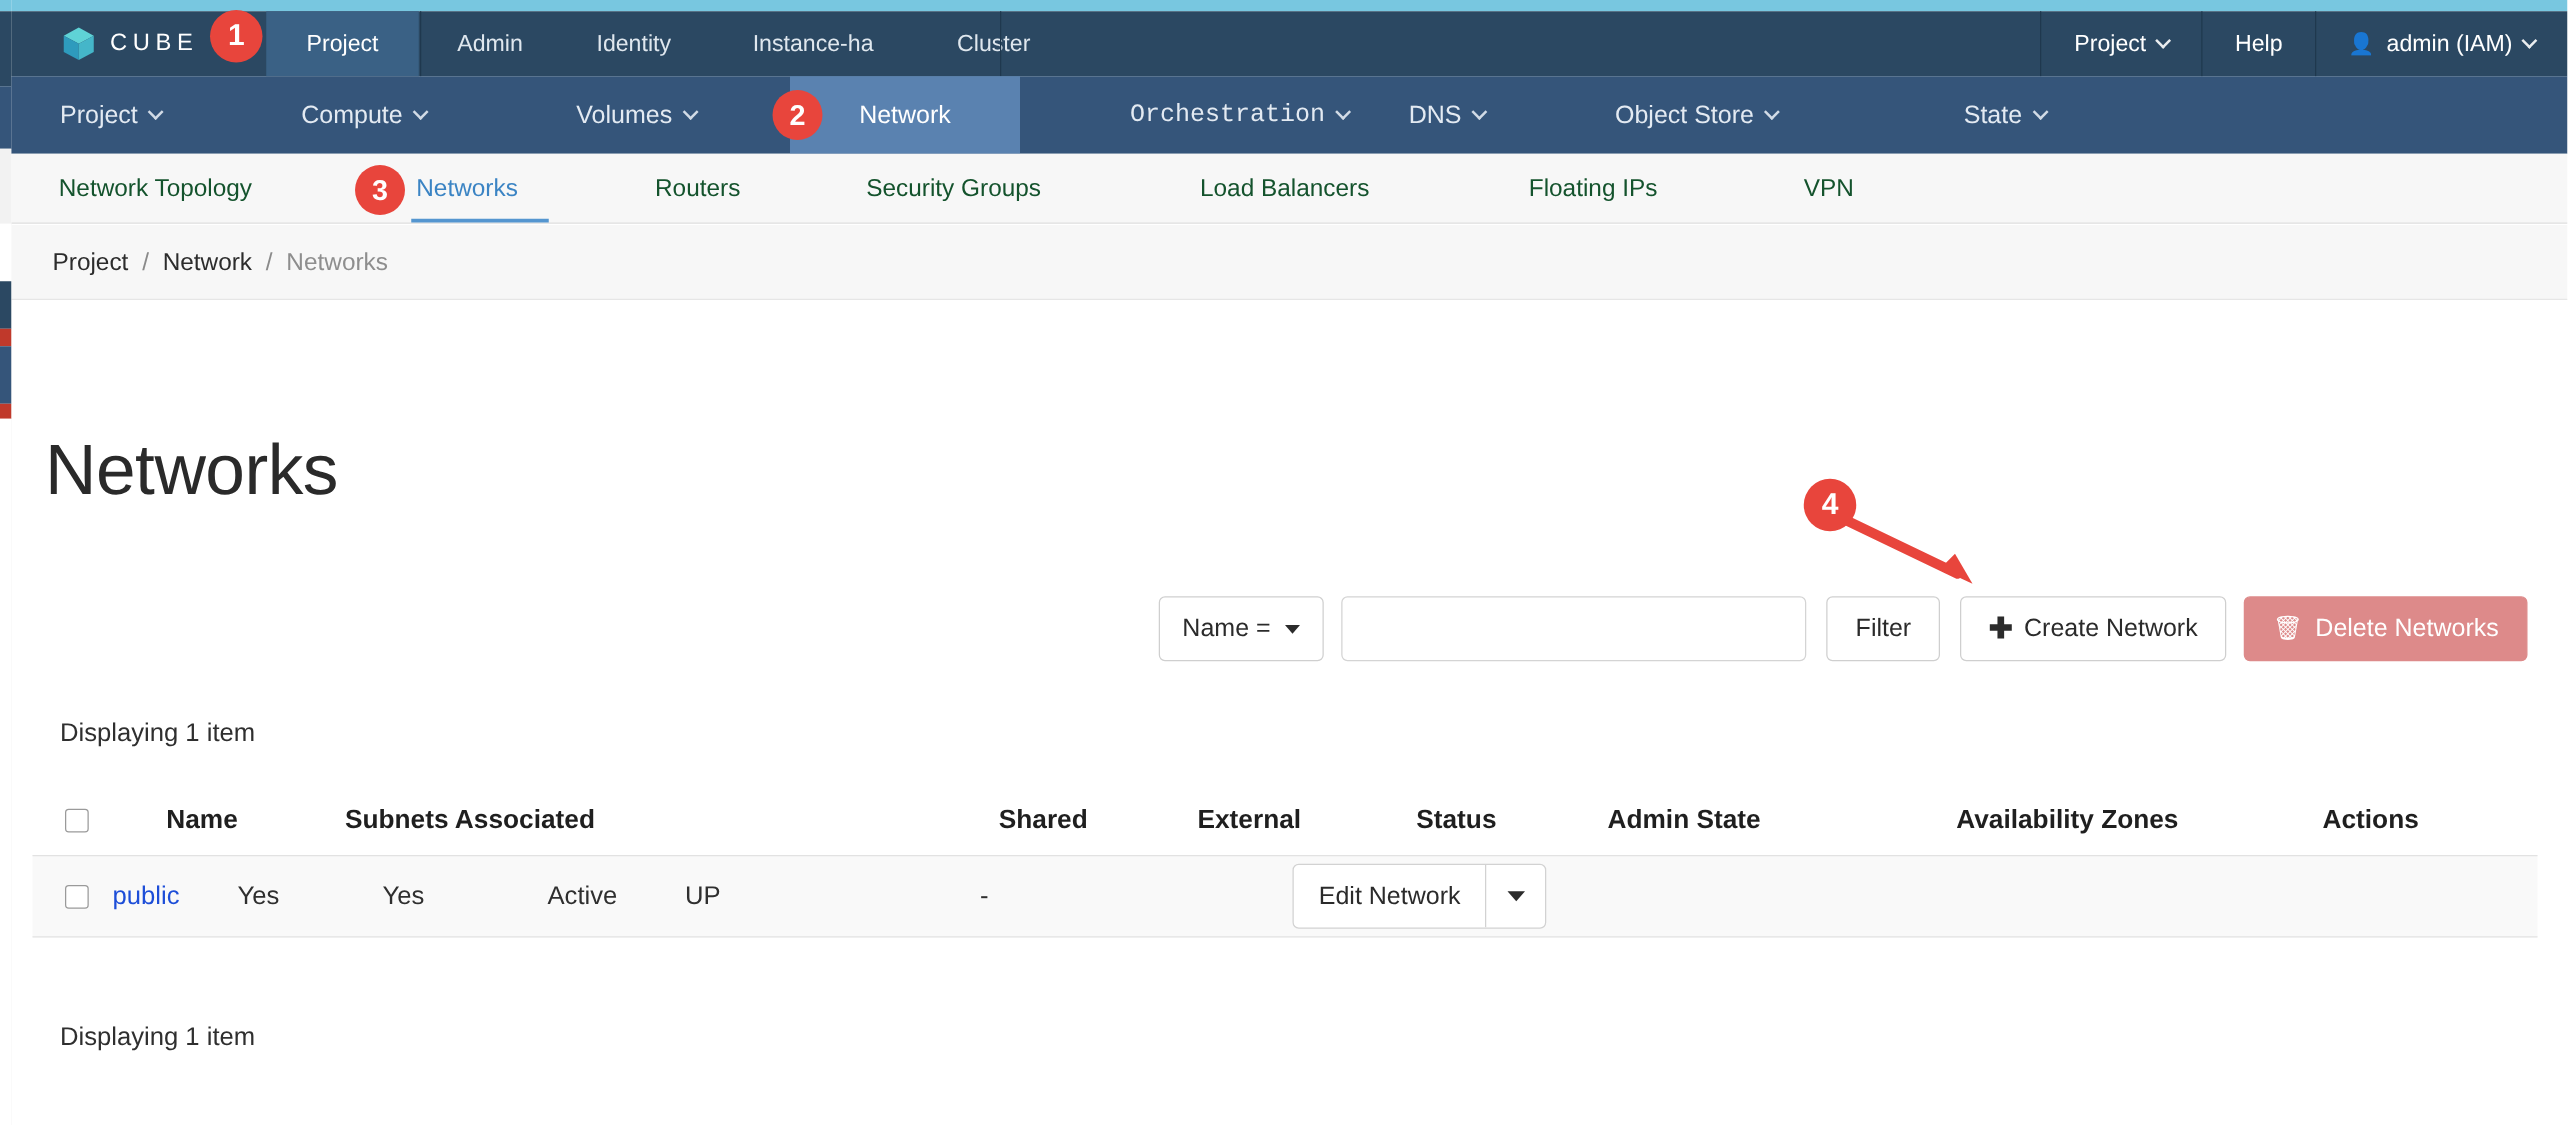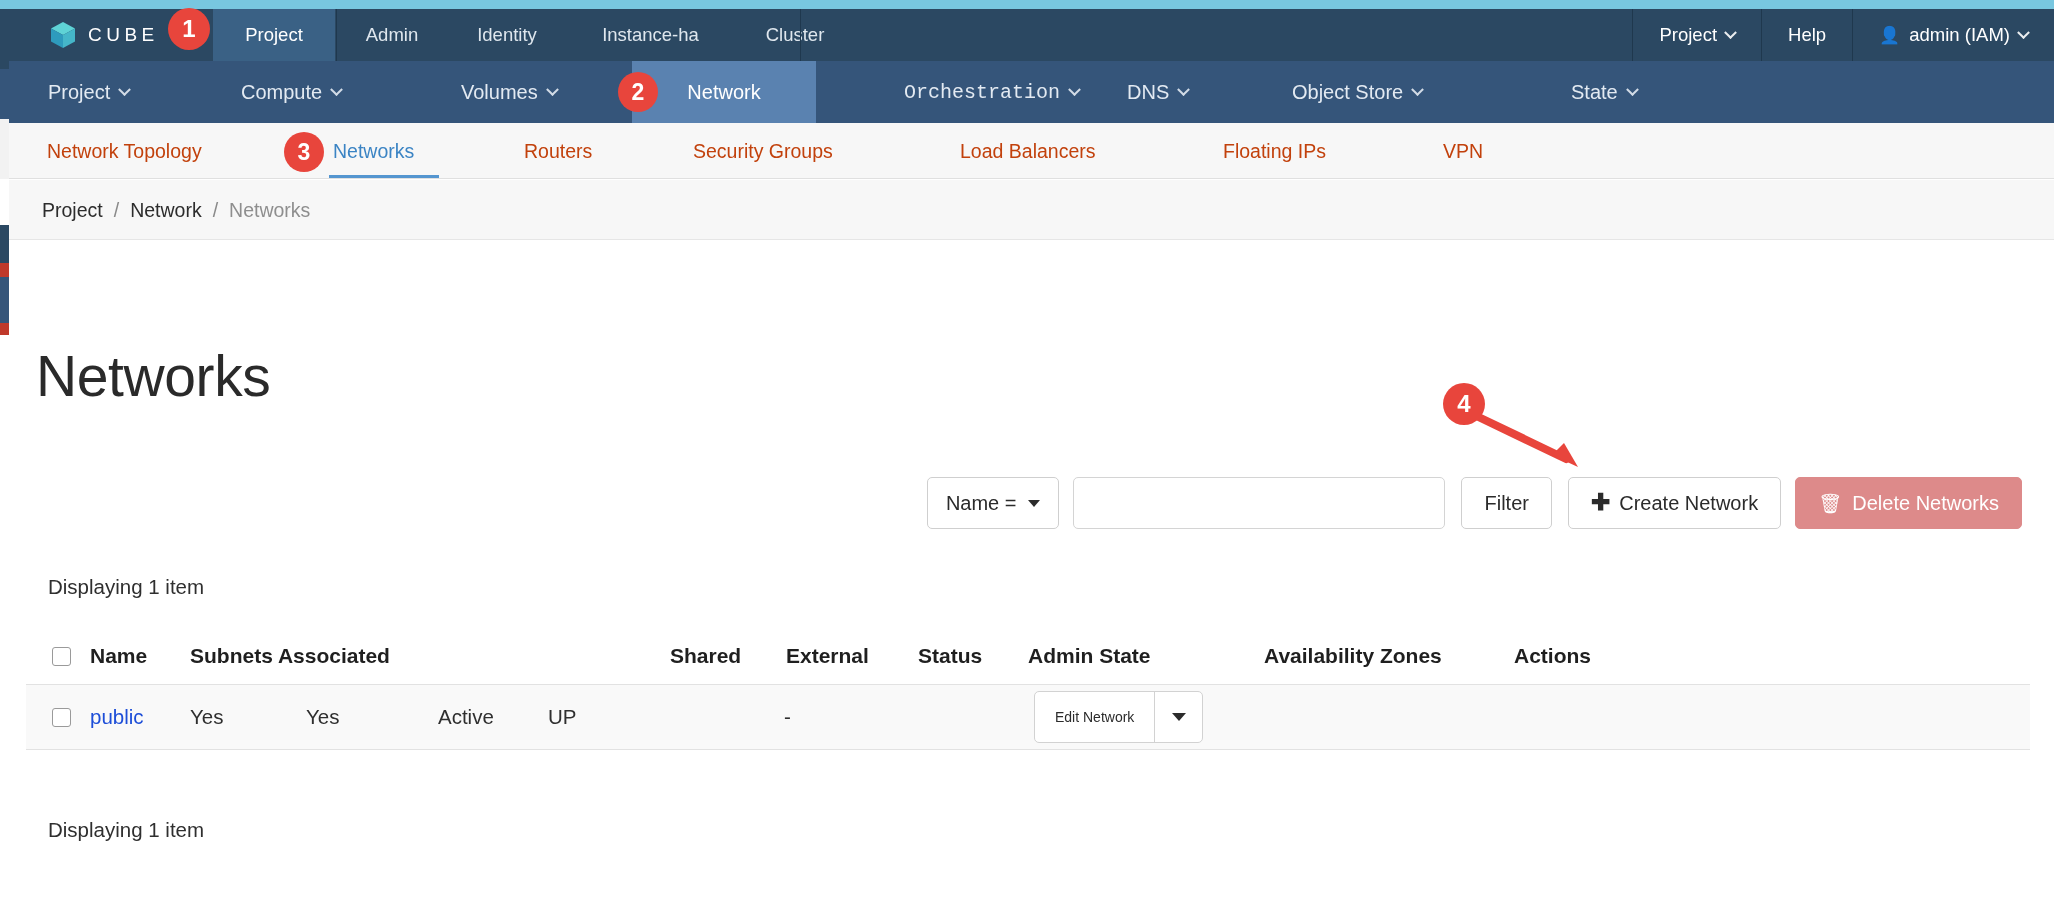"Network Topology" .tab { color: #c2410c -> #14532d }
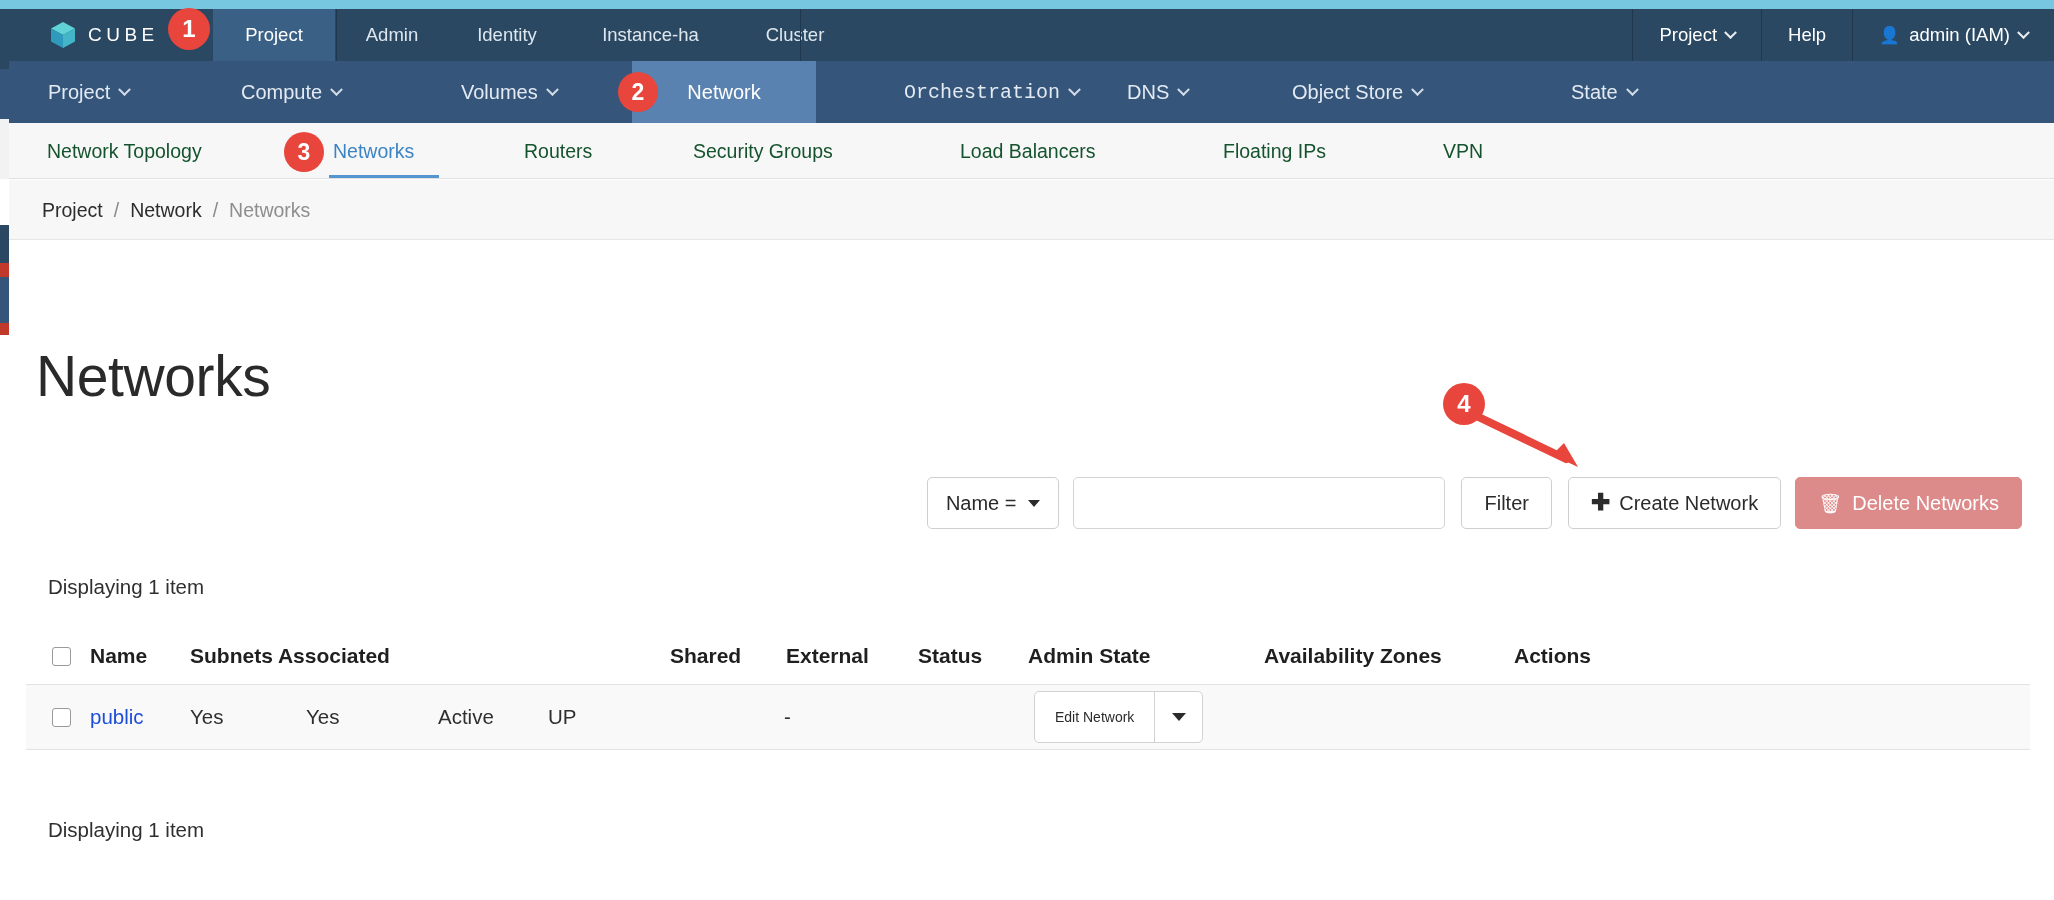"Name" .thead { gap: none -> 43px }
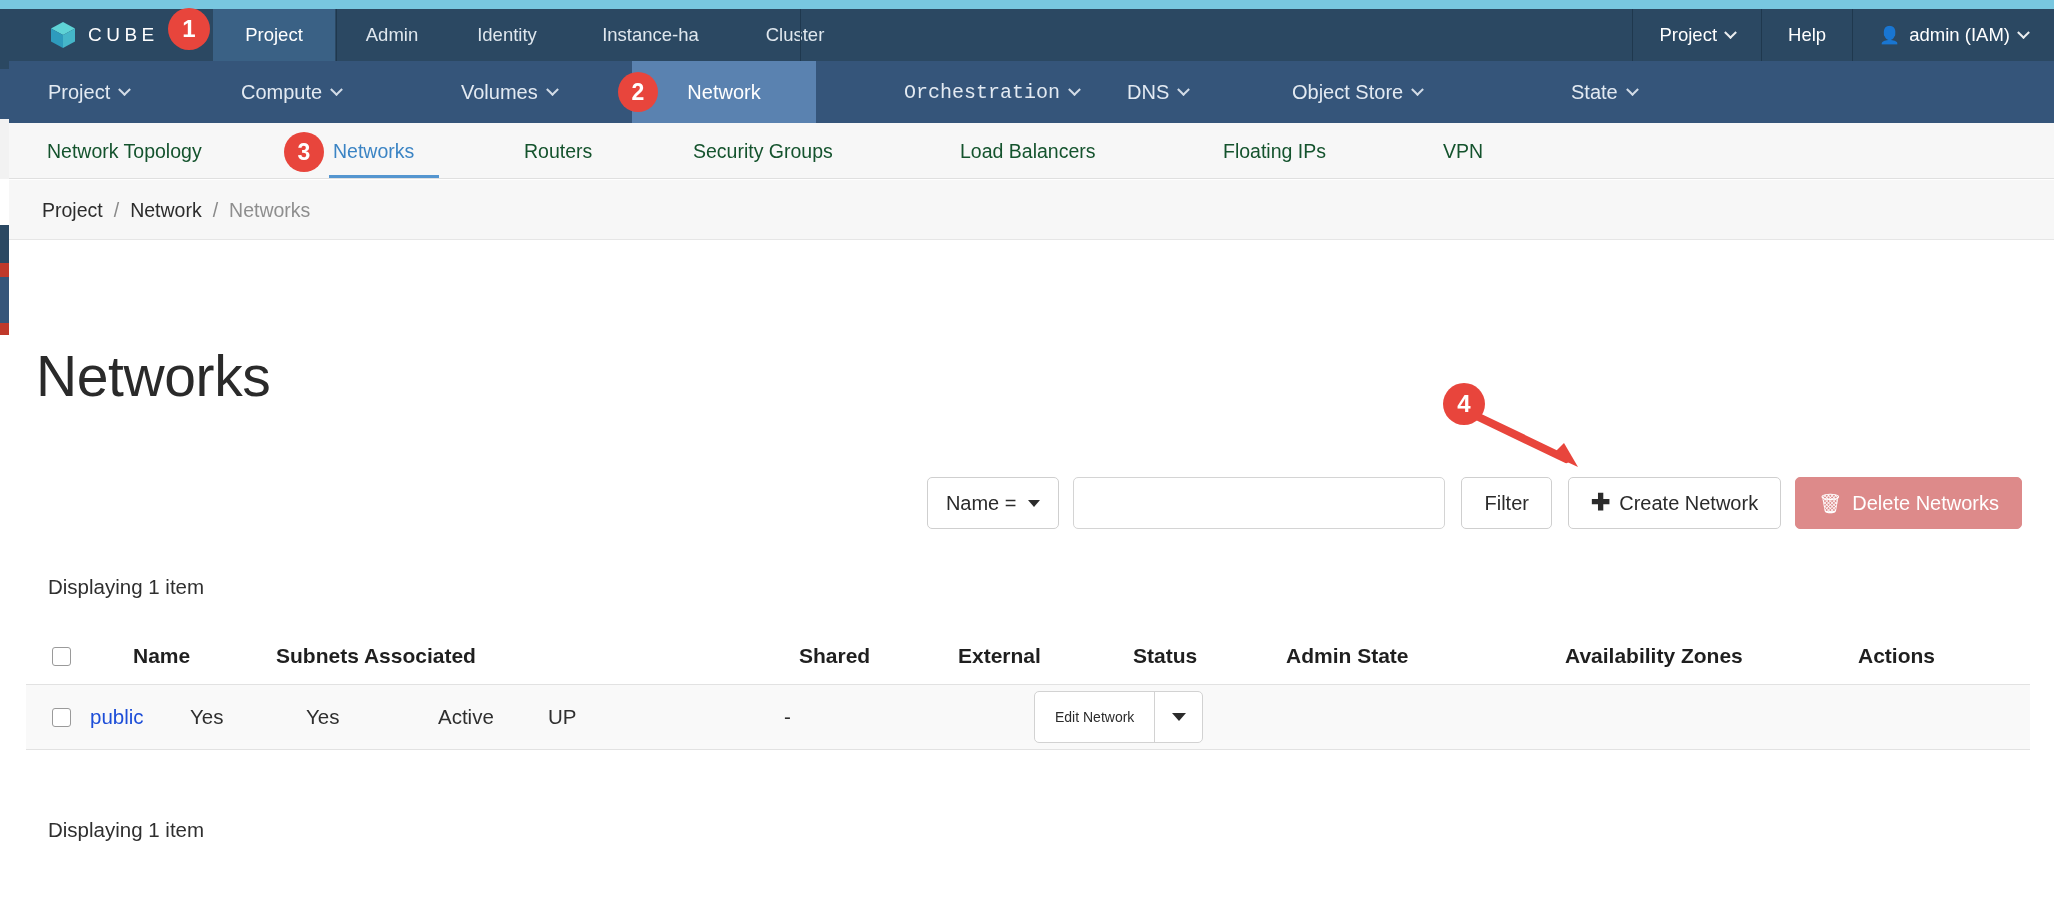"Edit Network" .split .main { font-size: 14px -> 20px }
